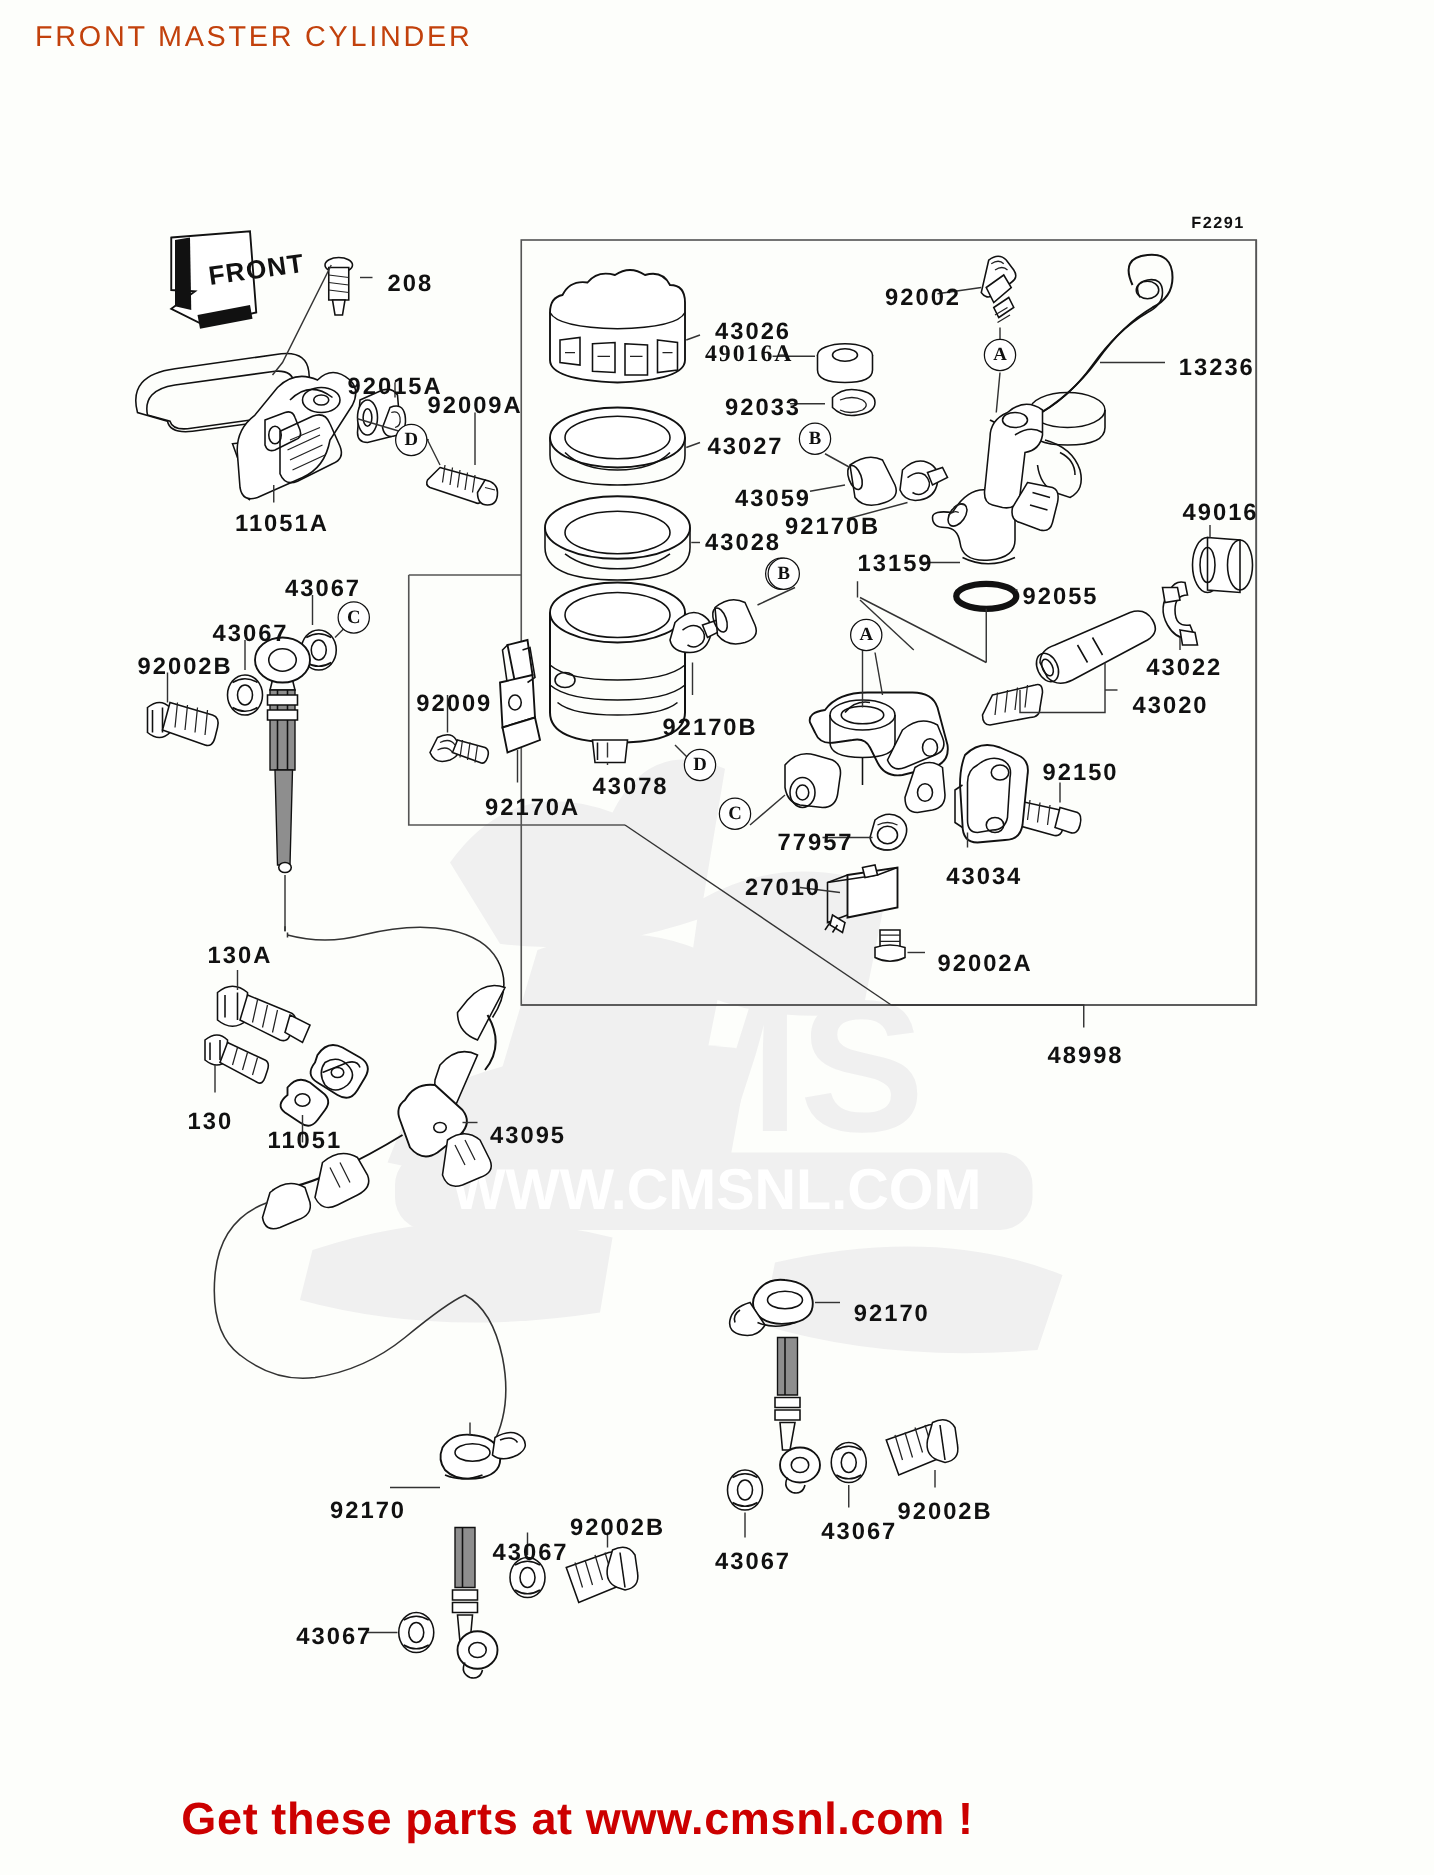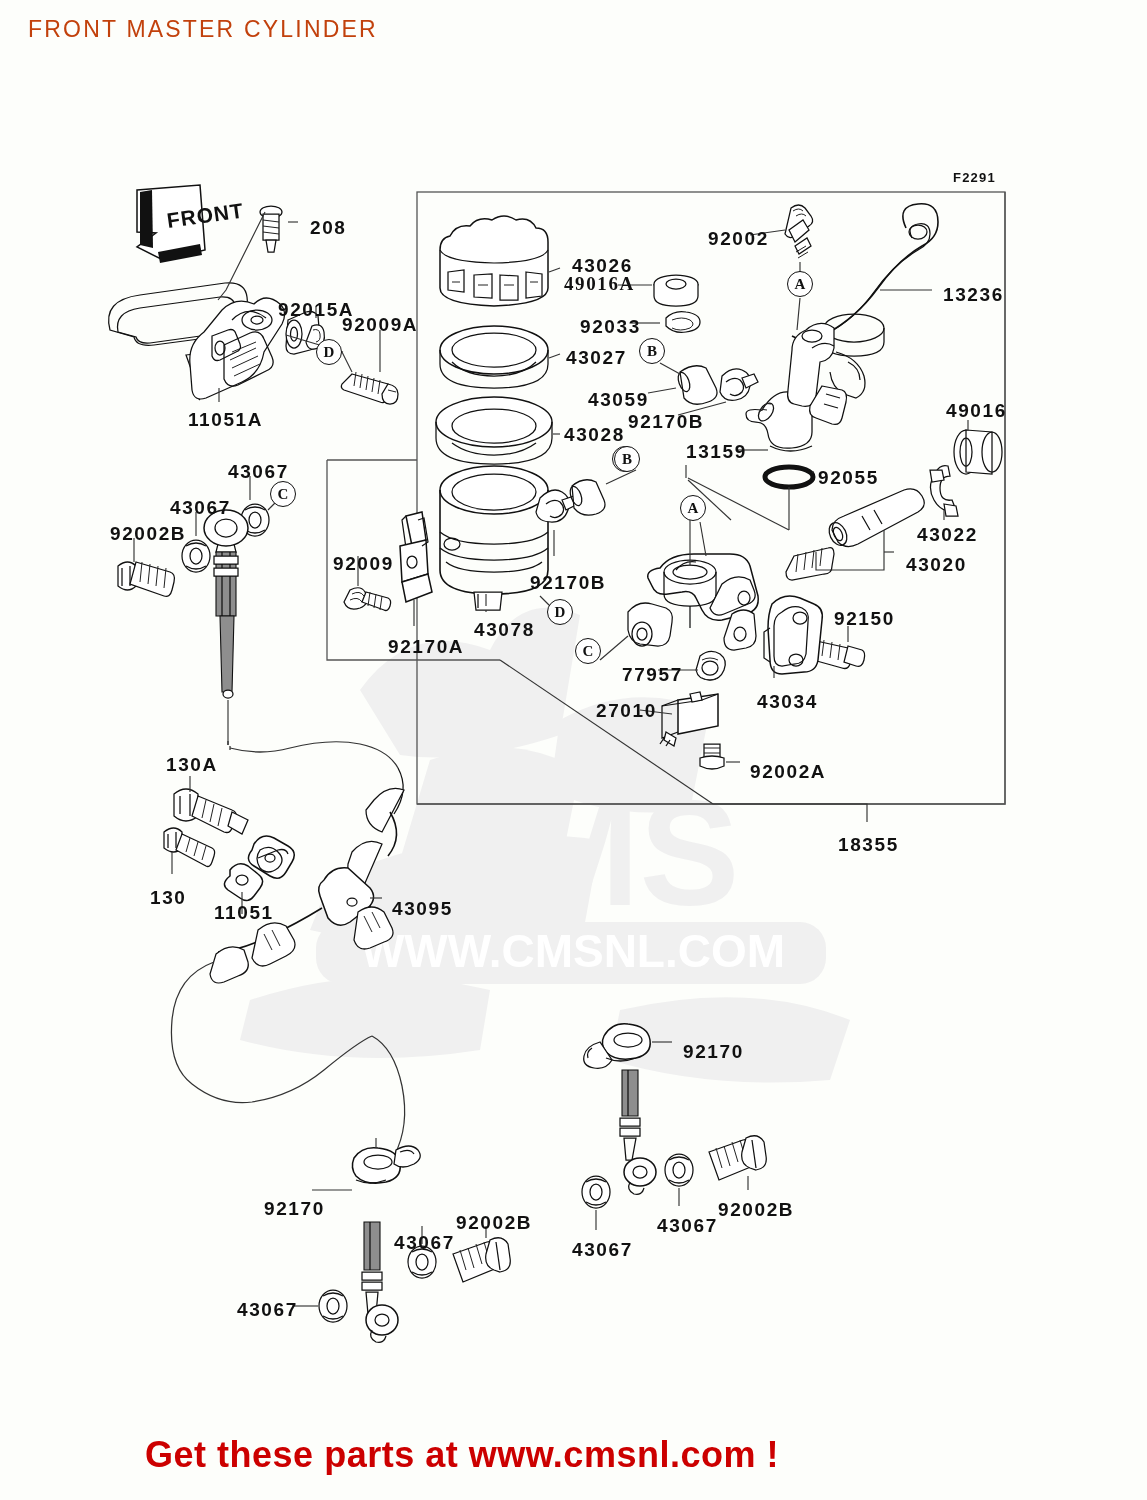"18355" div.lbl { text: 18355 -> 48998 }
